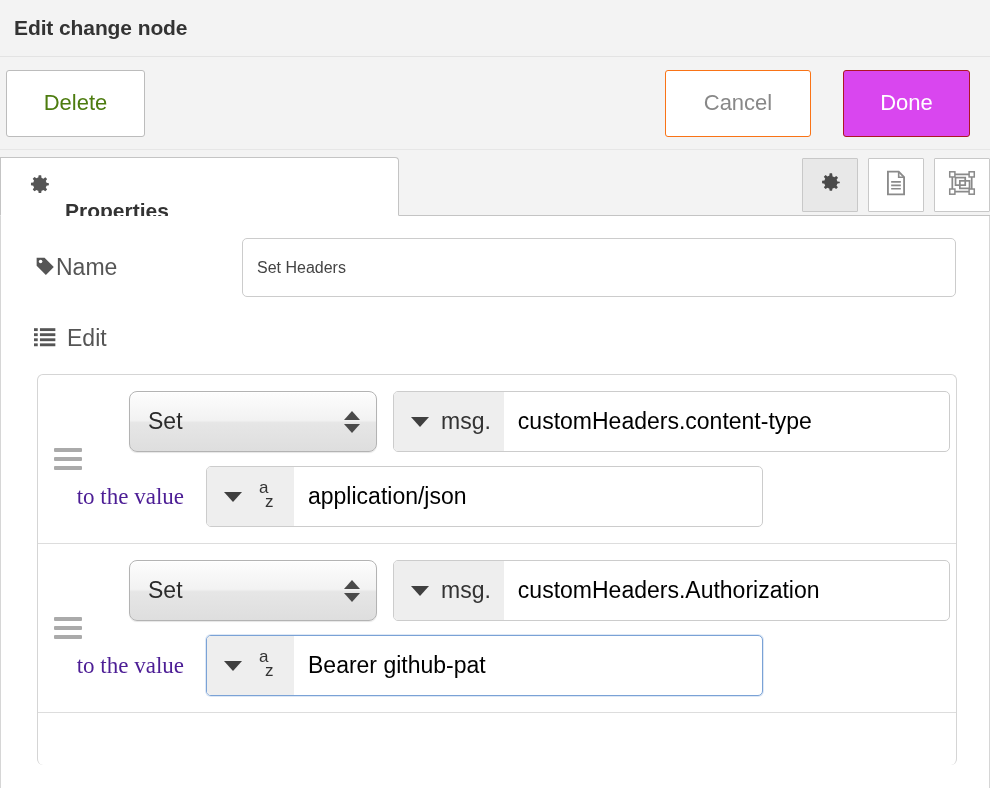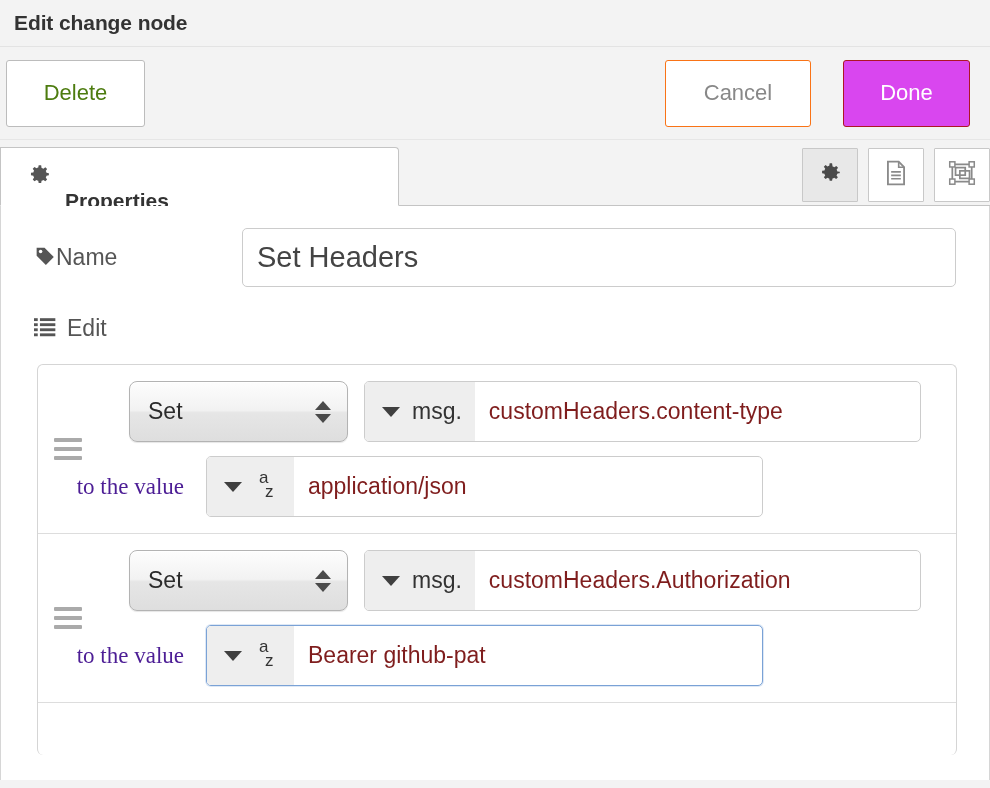"Edit change node" .titlebar { height: 47px -> 57px }
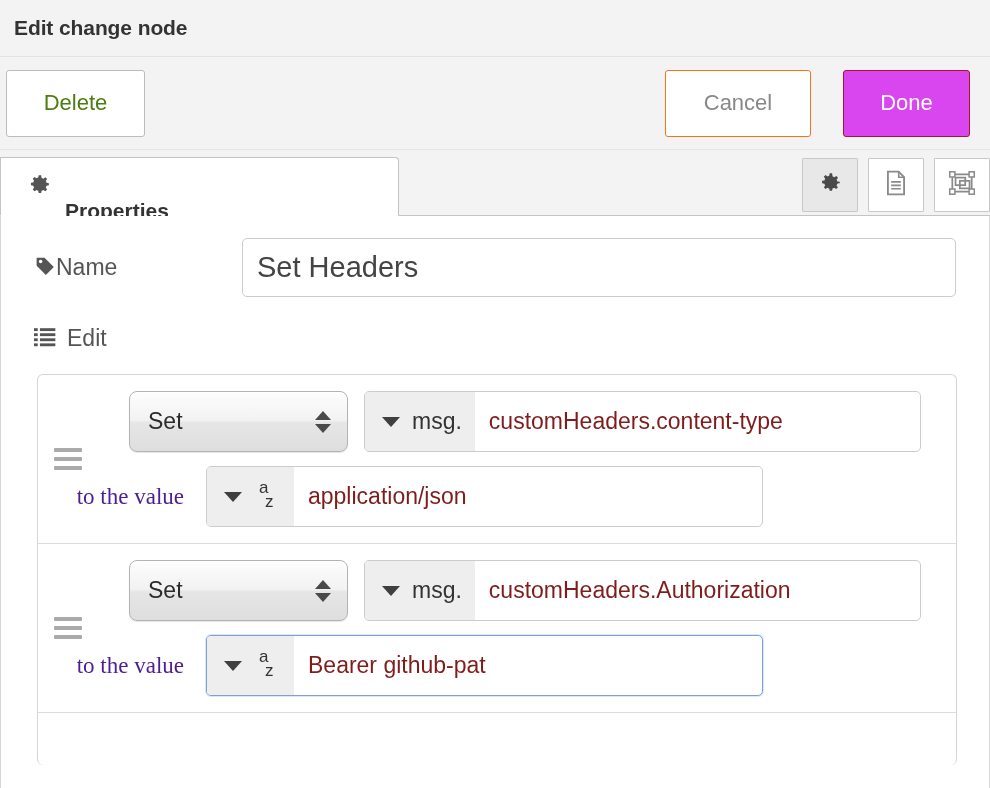"Set Headers" .name-input { font-size: 29px -> 16px }
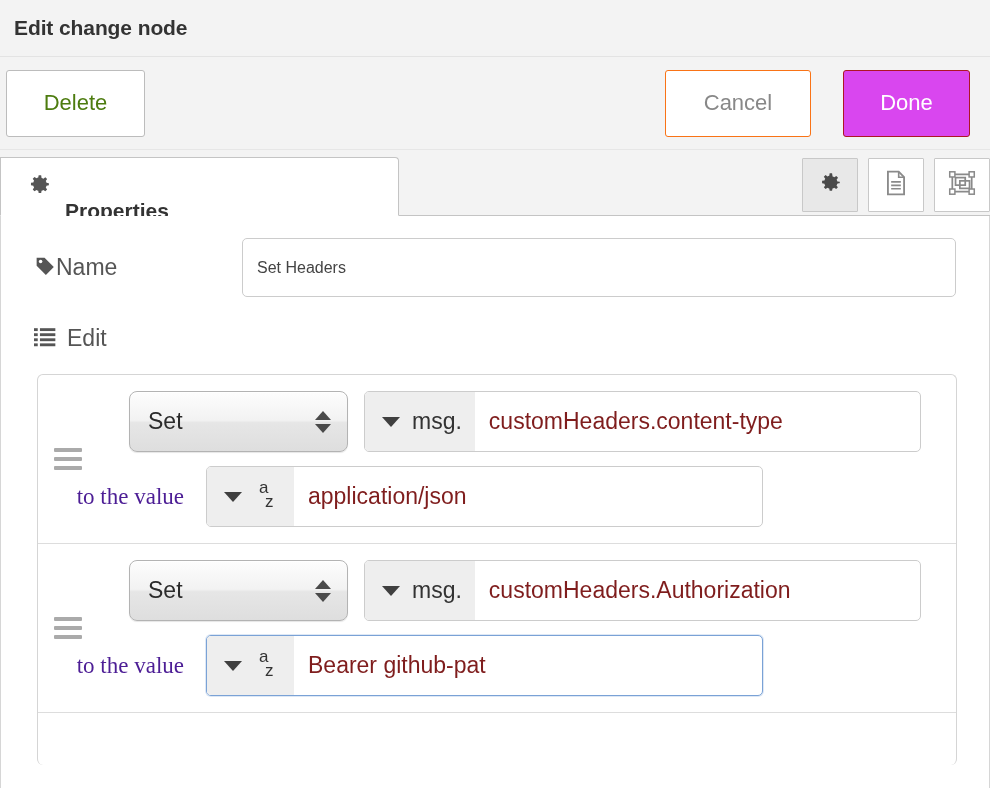"Set" .op-select { width: 219px -> 248px }
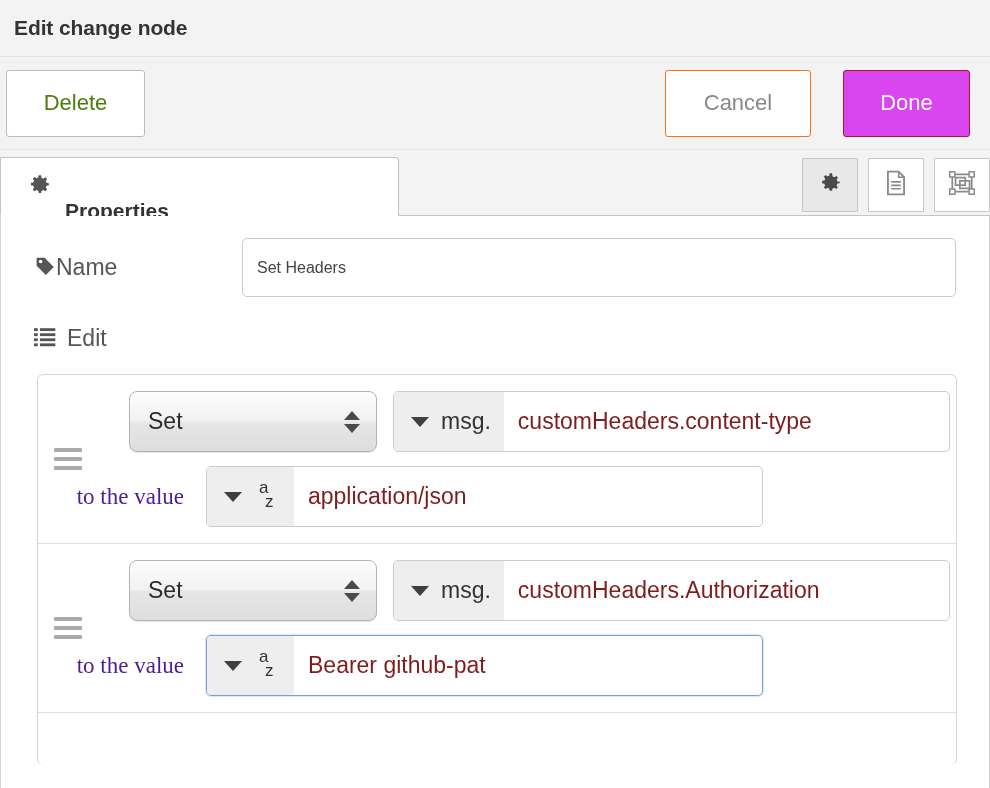"customHeaders.content-type" .ti-value { color: #7f1d1d -> #000000 }
